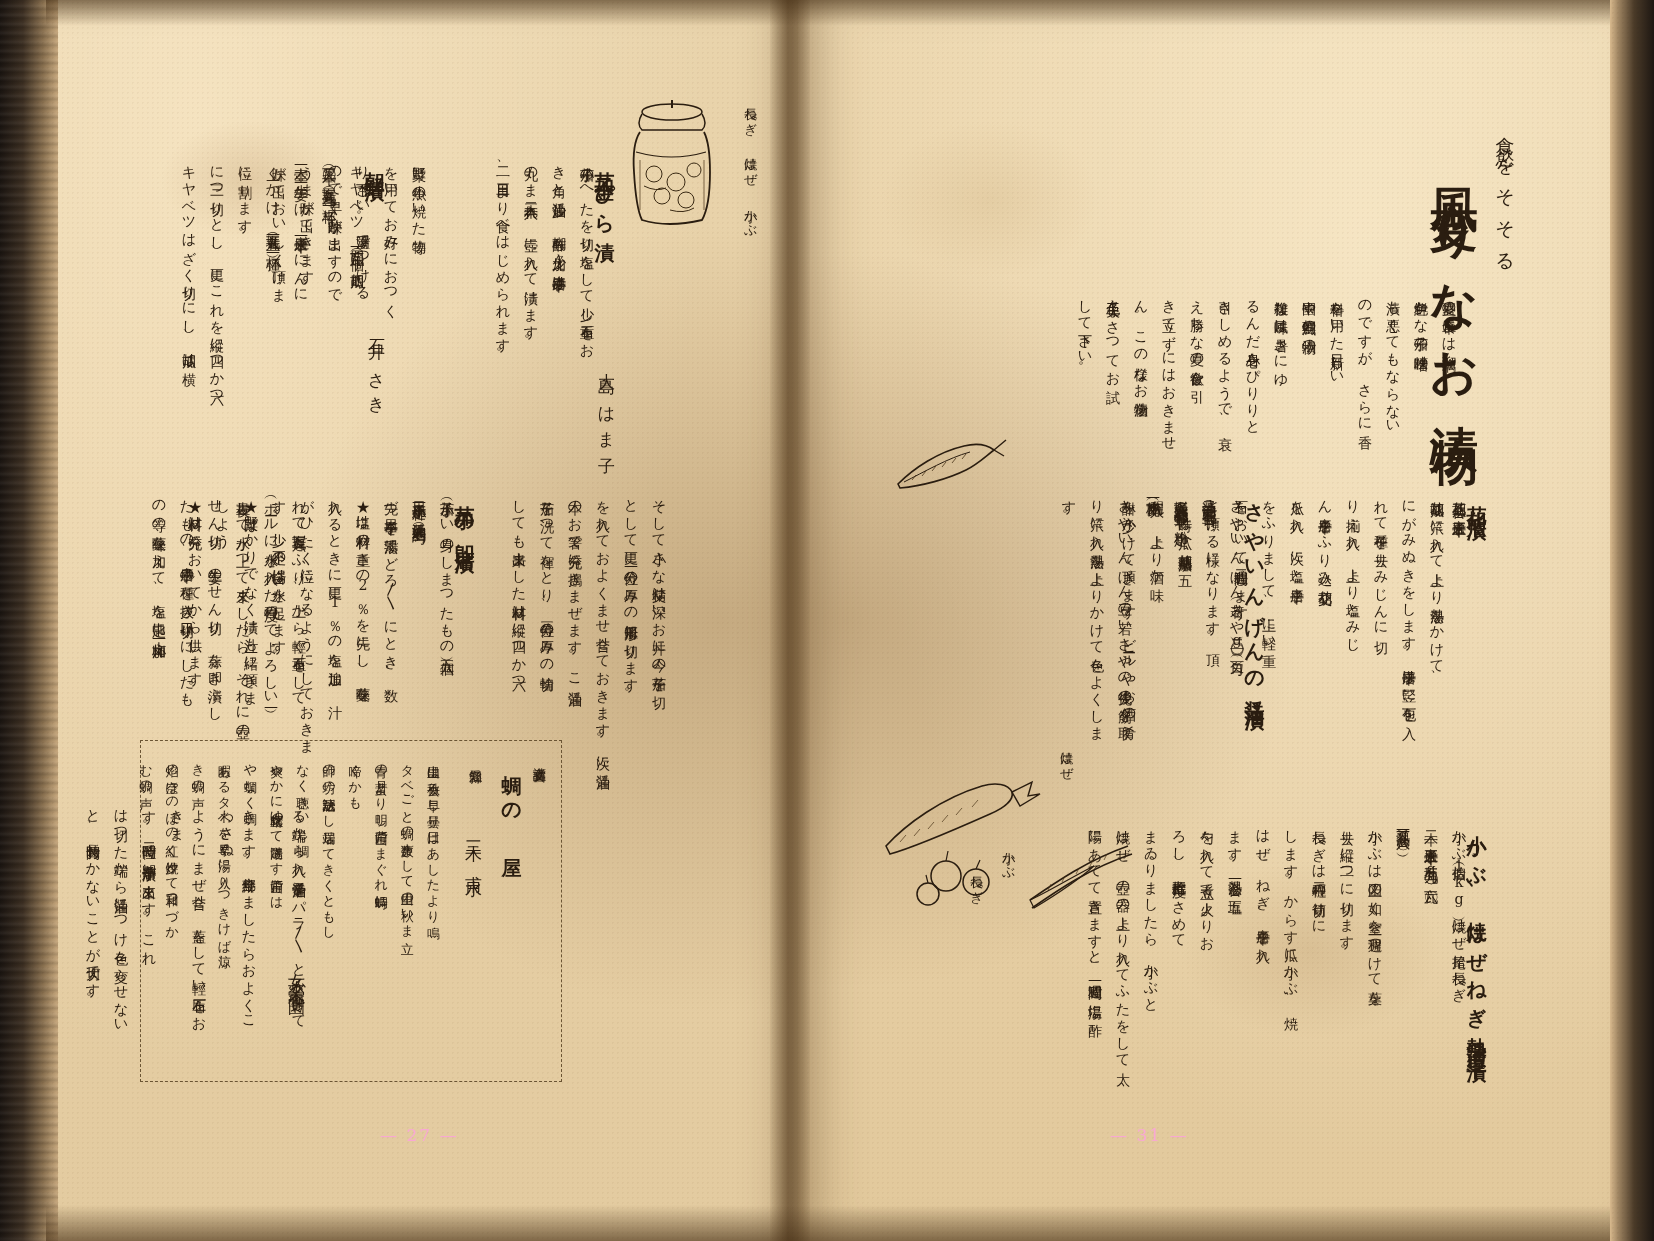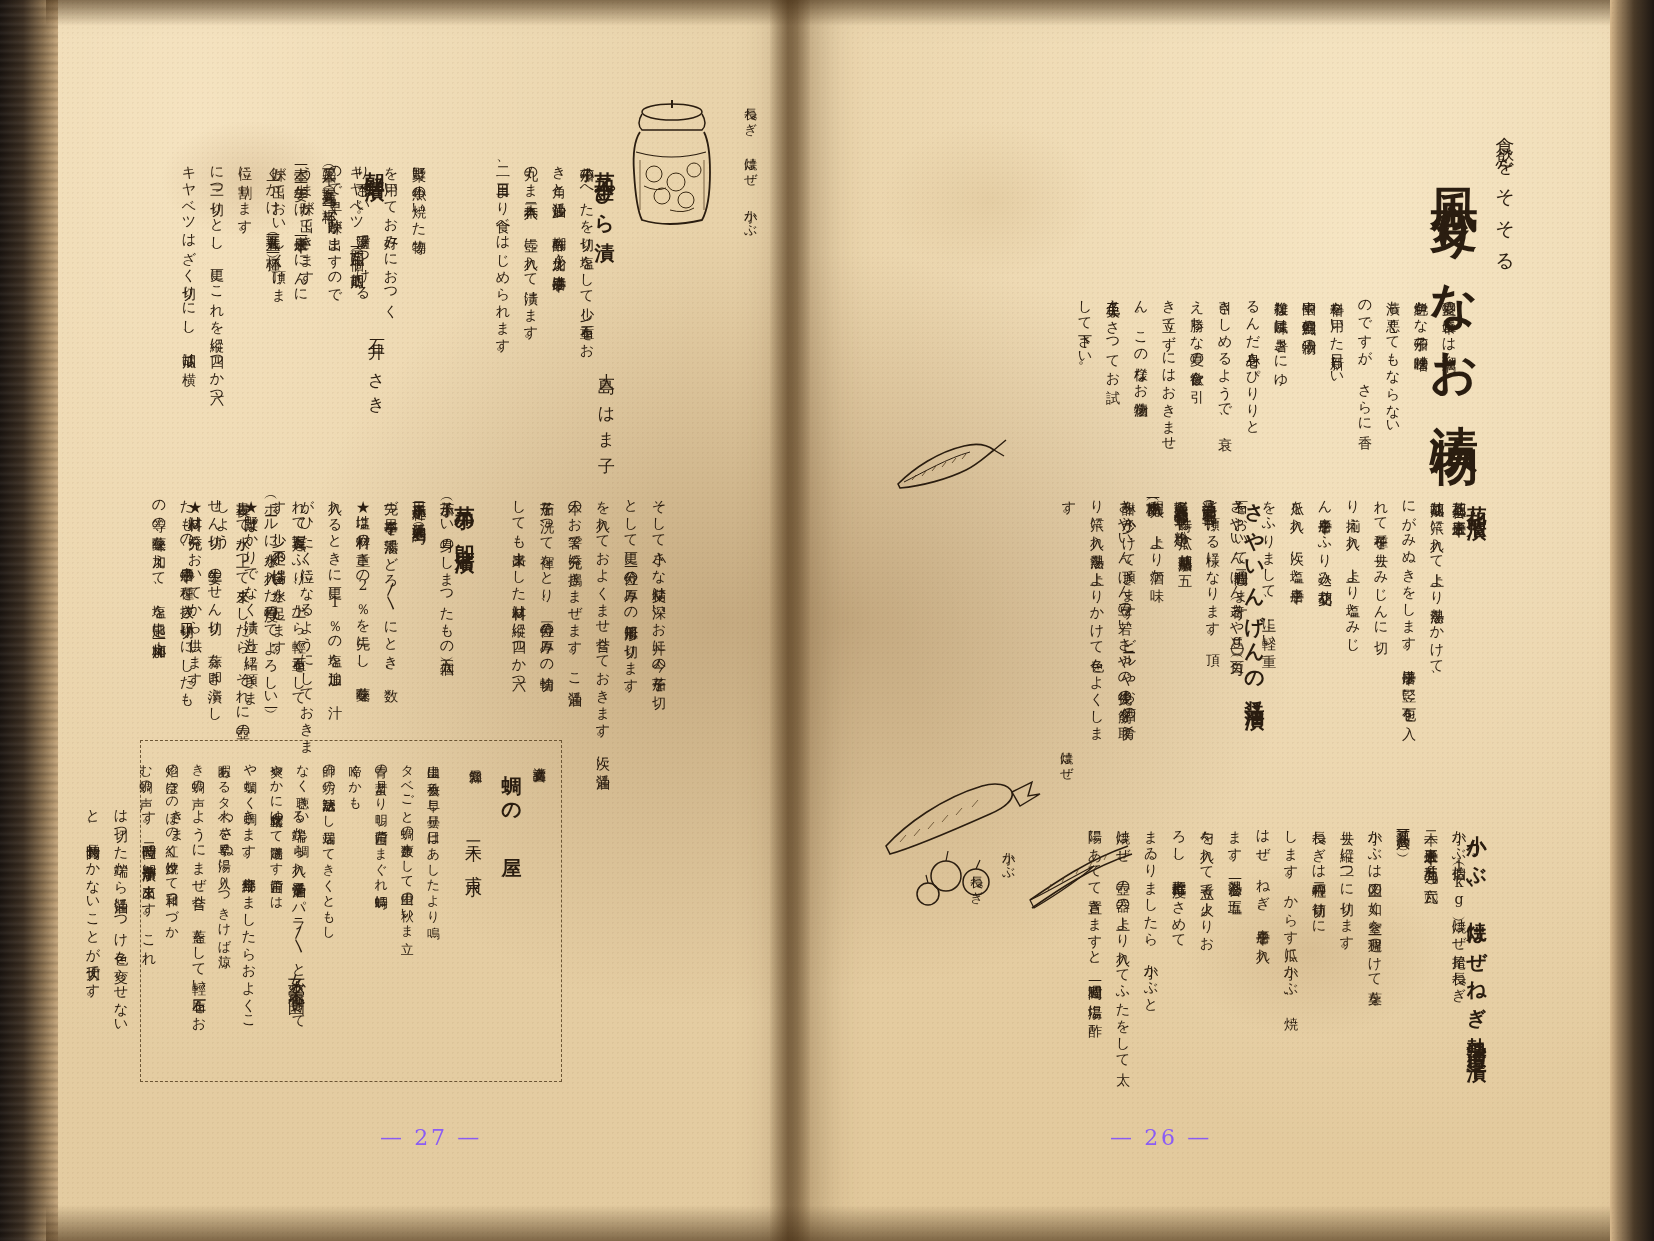"— 27 —" .pgnum { color: #8b5cf6 -> #f9a8d4; font-size: 22px -> 17px }
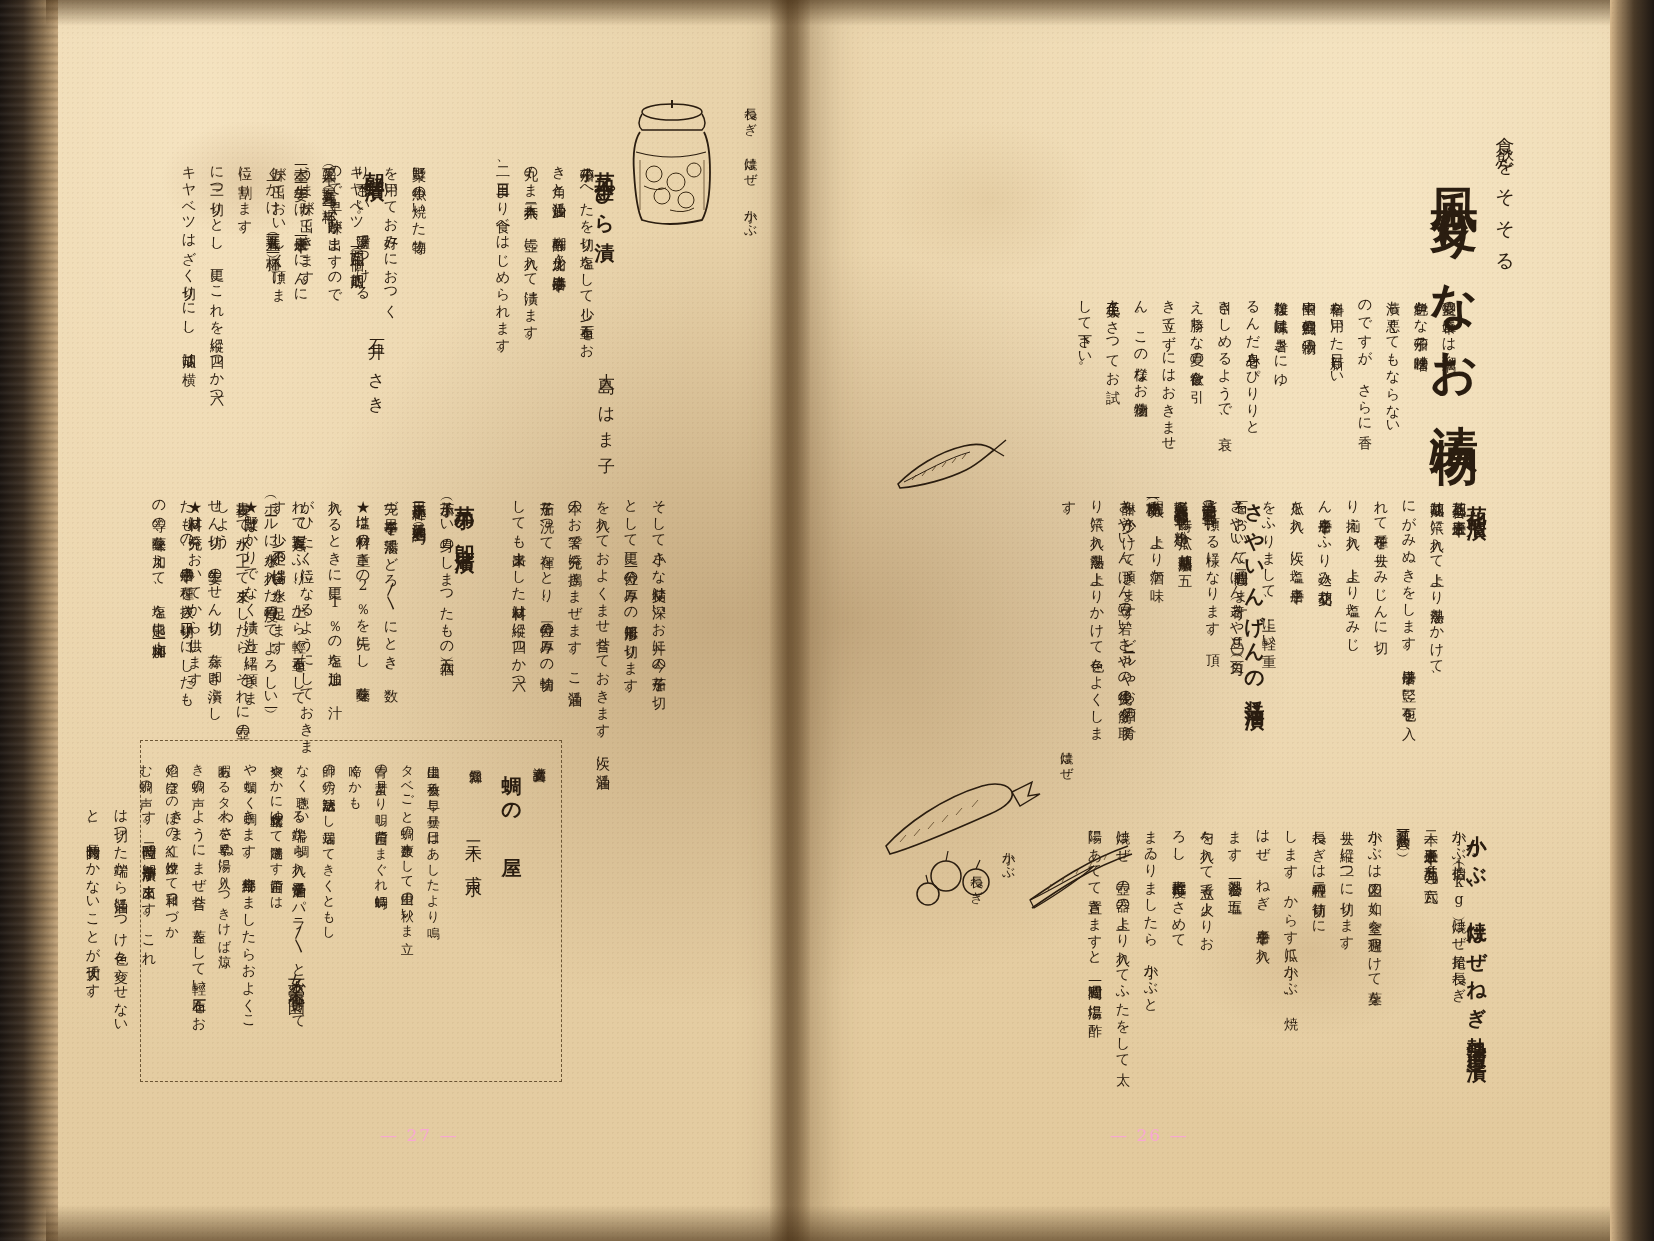"— 26 —" div.pgnum { text: 26 -> 31 }
